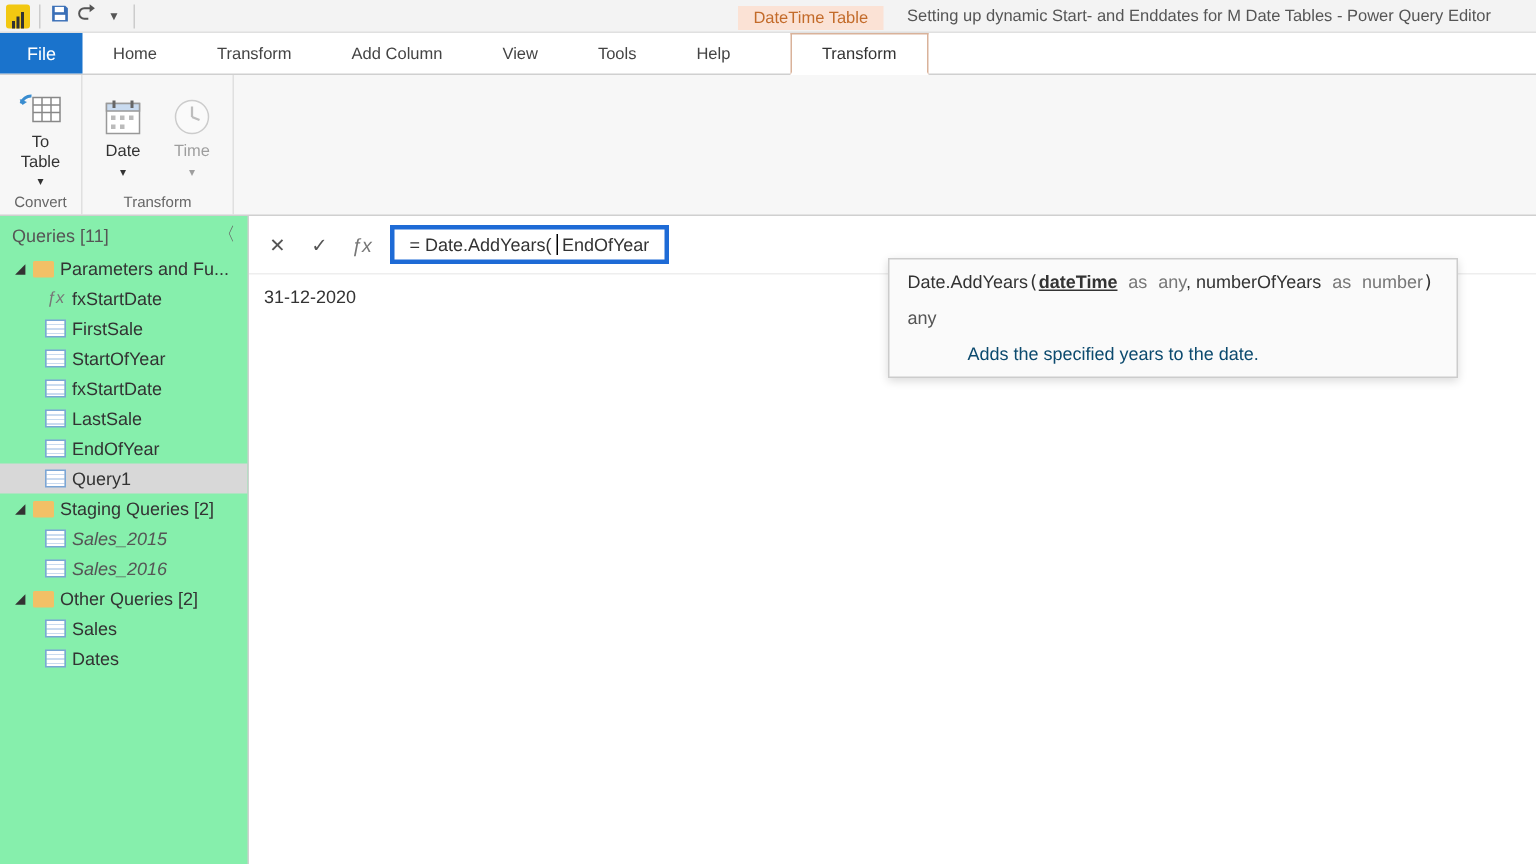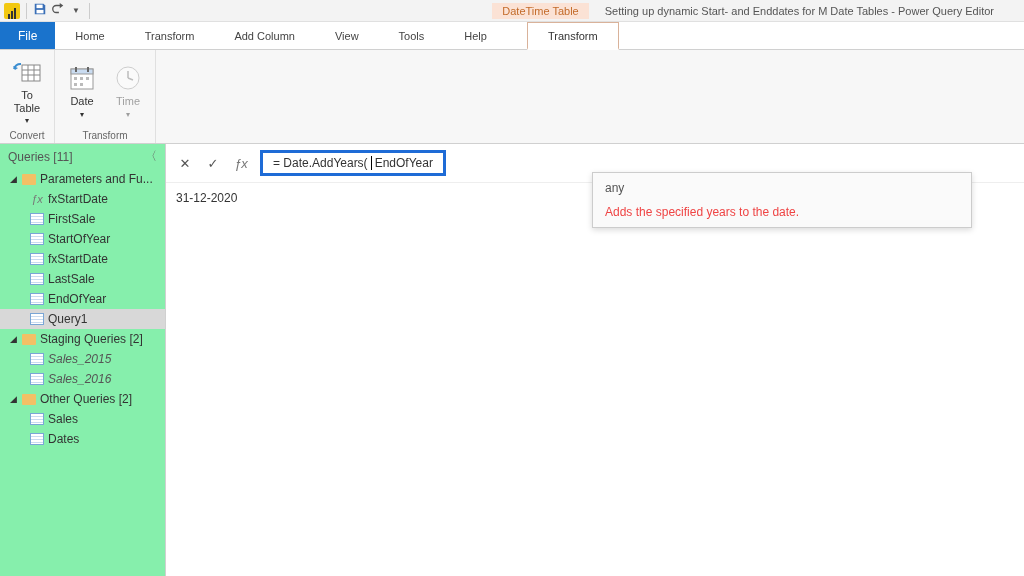"Date.AddYears(dateTime as any," div.sig { html: none -> <div> <span>Date.AddYears</span>(<span>dateTime</span> <span>as</span> <span>any</span><span>, </span><span>numberOfYears</span> <span>as</span> <span>number</span>) </div> }
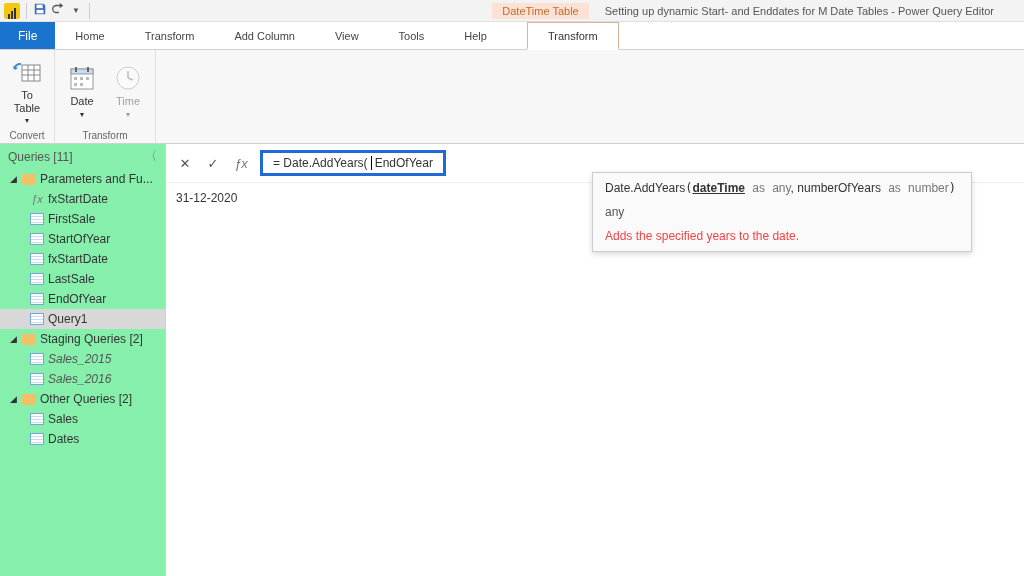"Adds the specified years to" .tooltip .desc { color: #ef4444 -> #0c4a6e; margin-left: none -> 40px }
